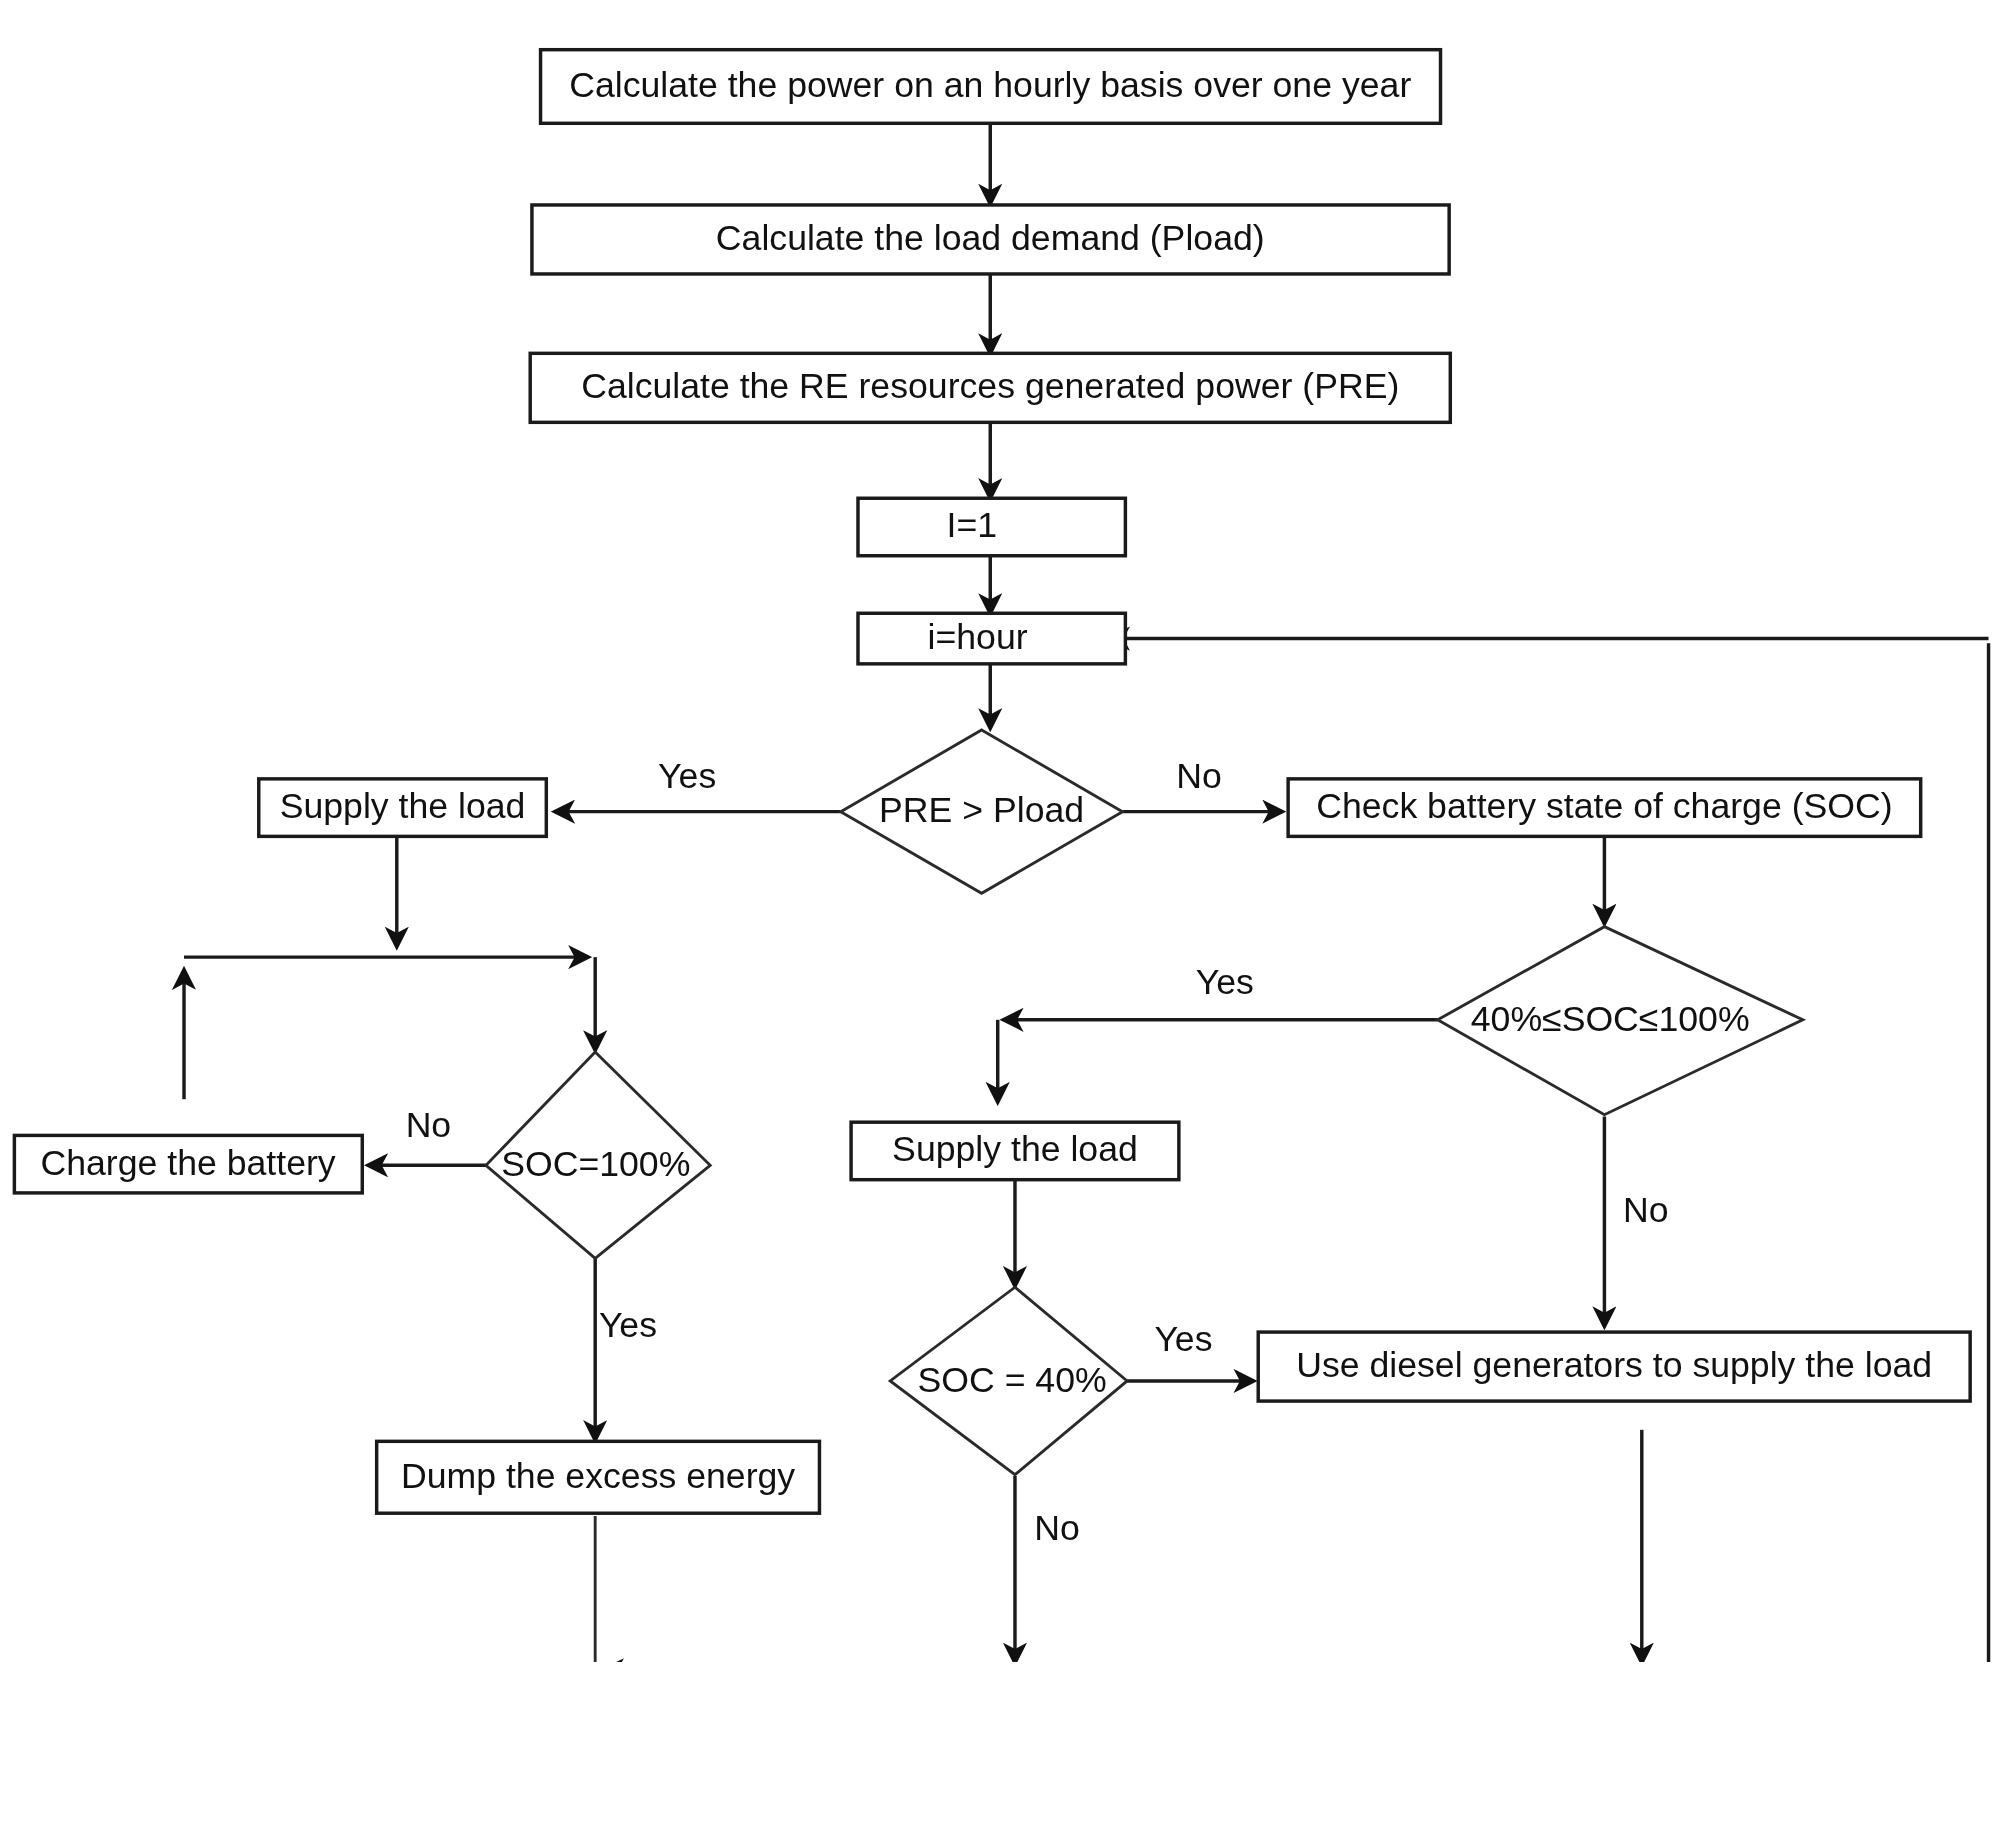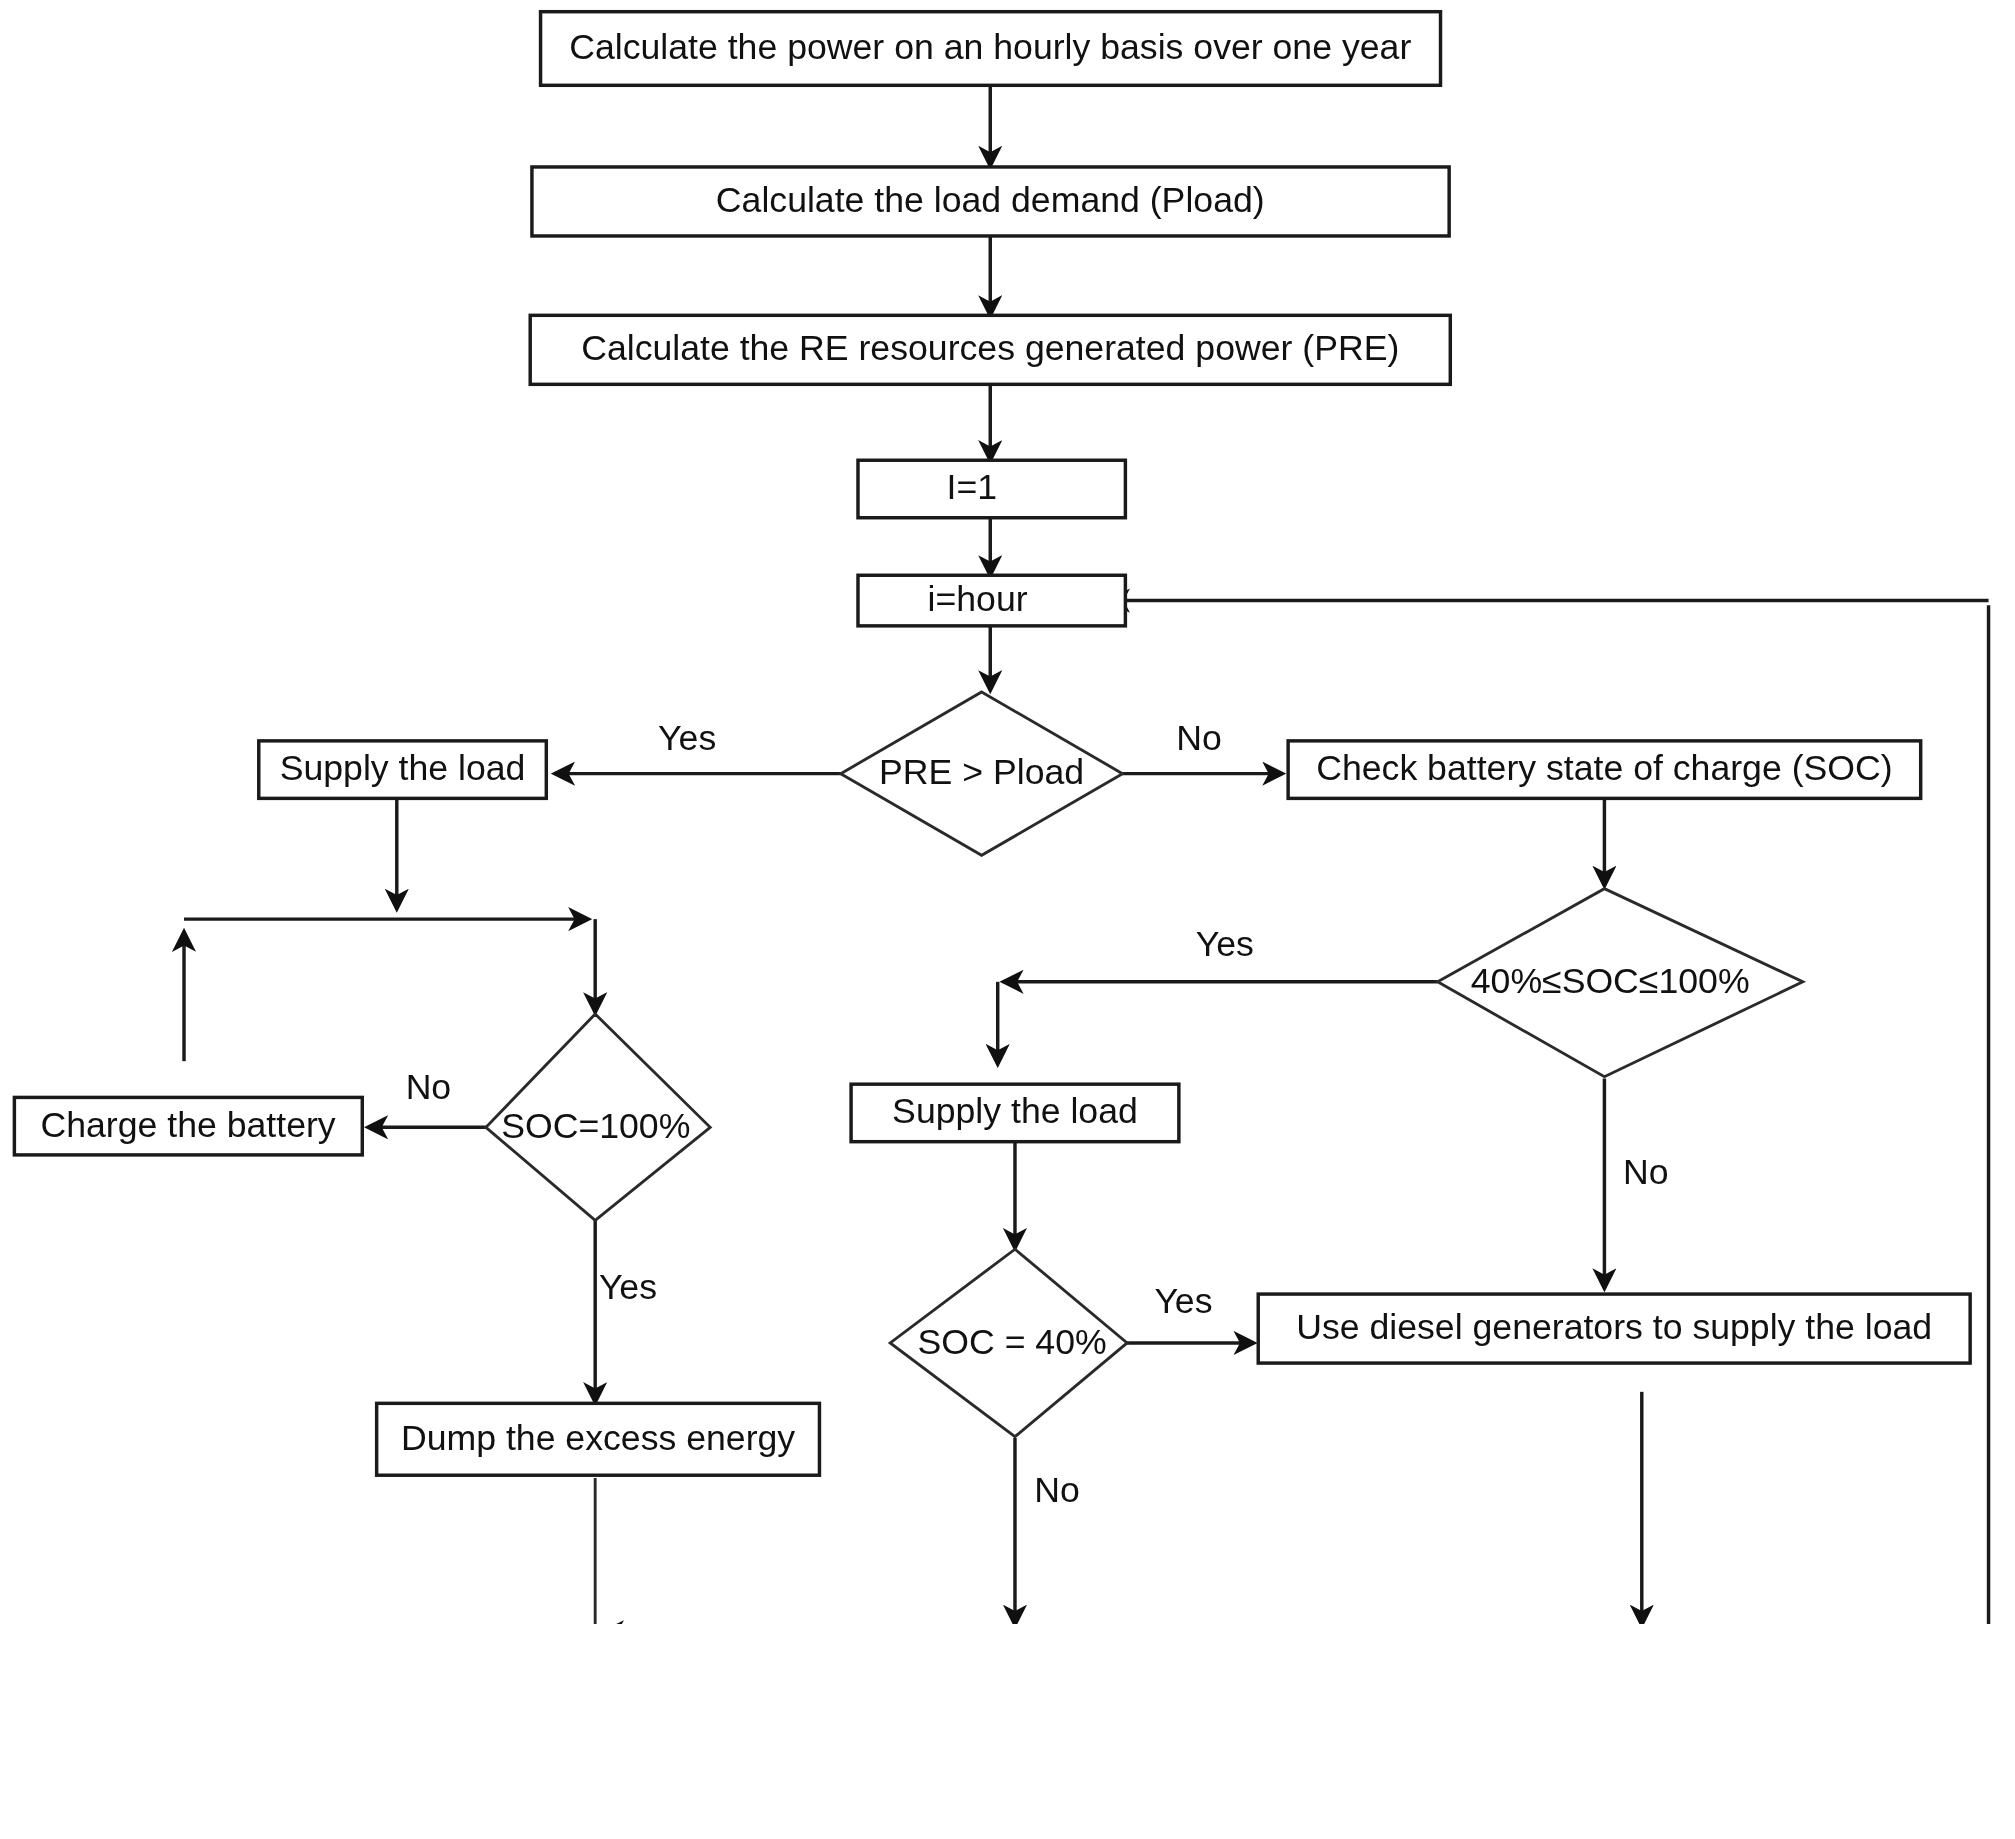"Calculate the power on an" #flowchart-root { margin-top: none -> 38px }
